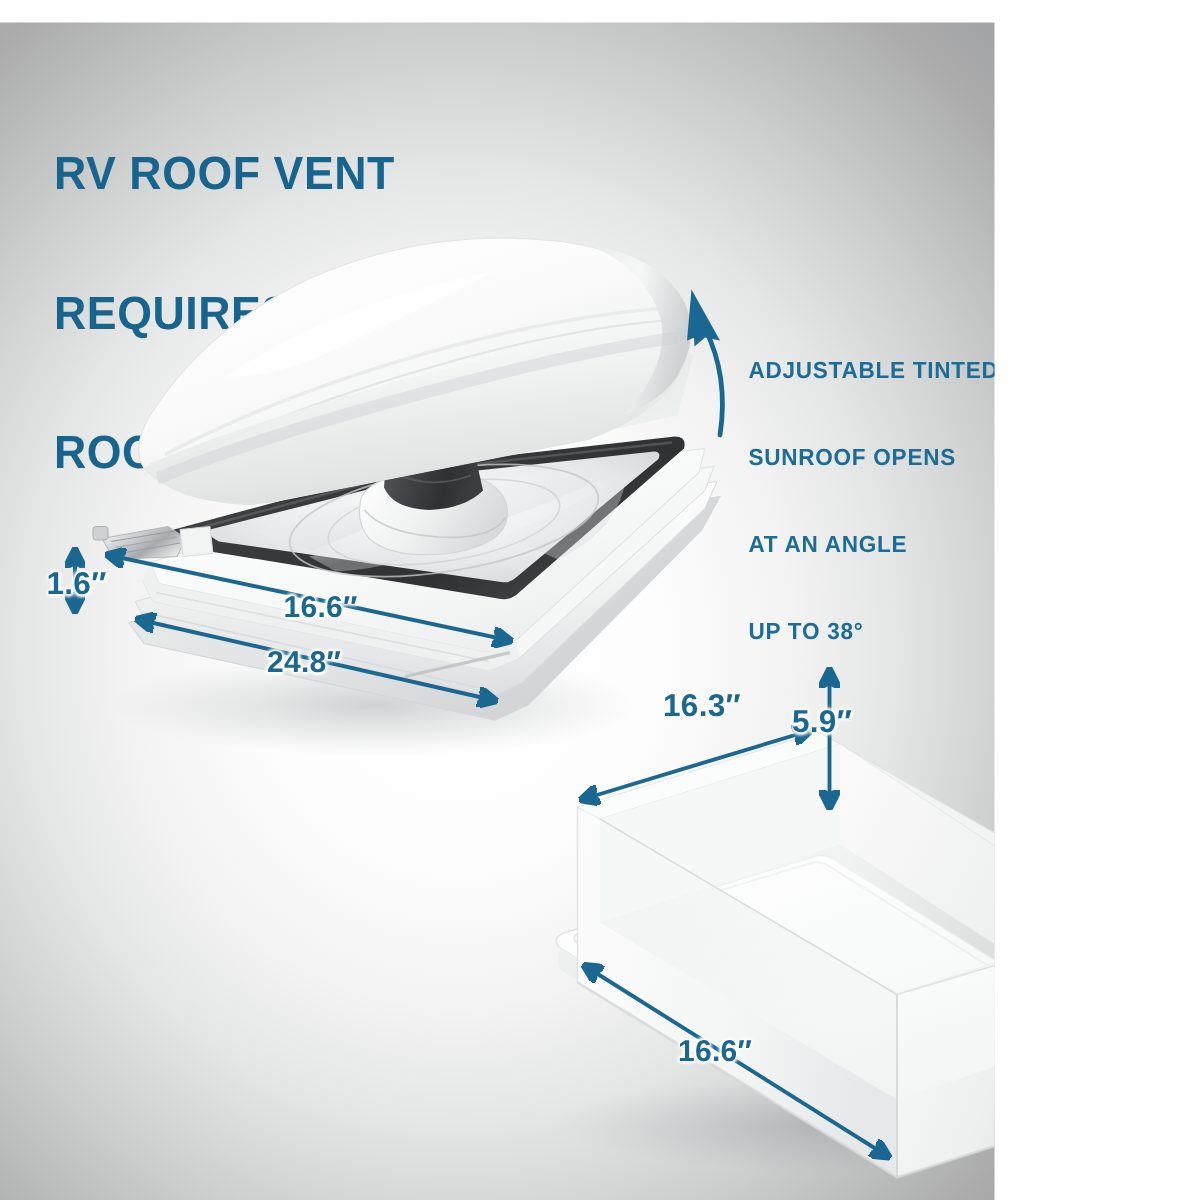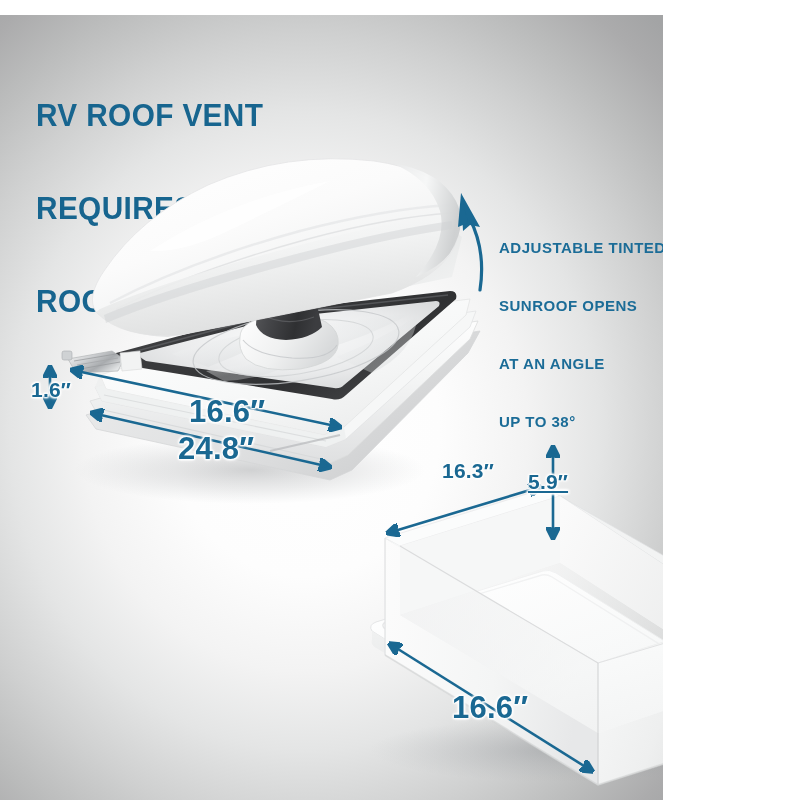"16.6″" .dim.big { font-size: 31px -> 20px }
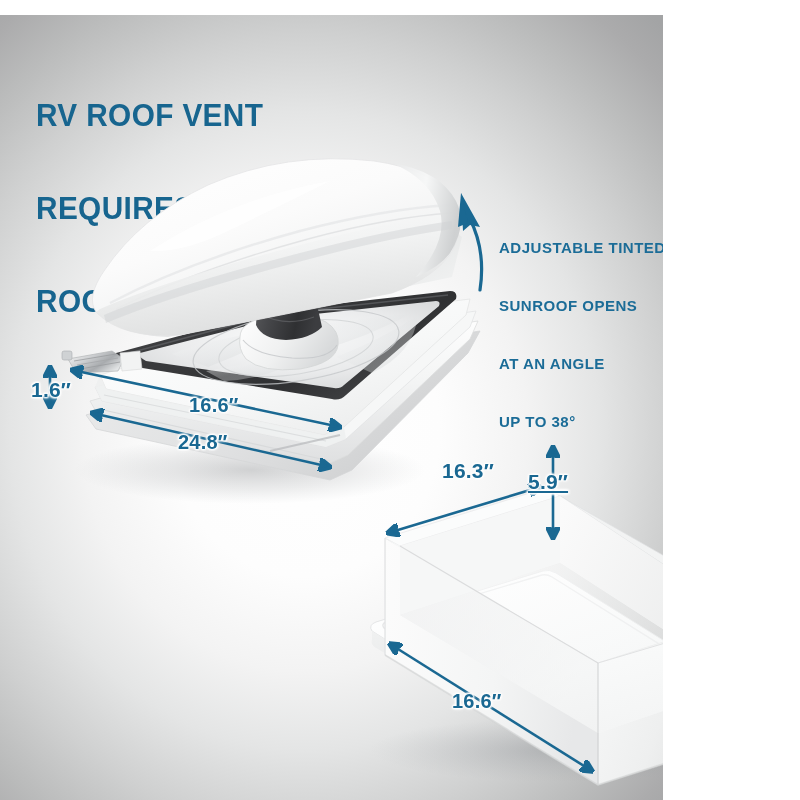"5.9″" div.dim { text-decoration: underline -> none }
